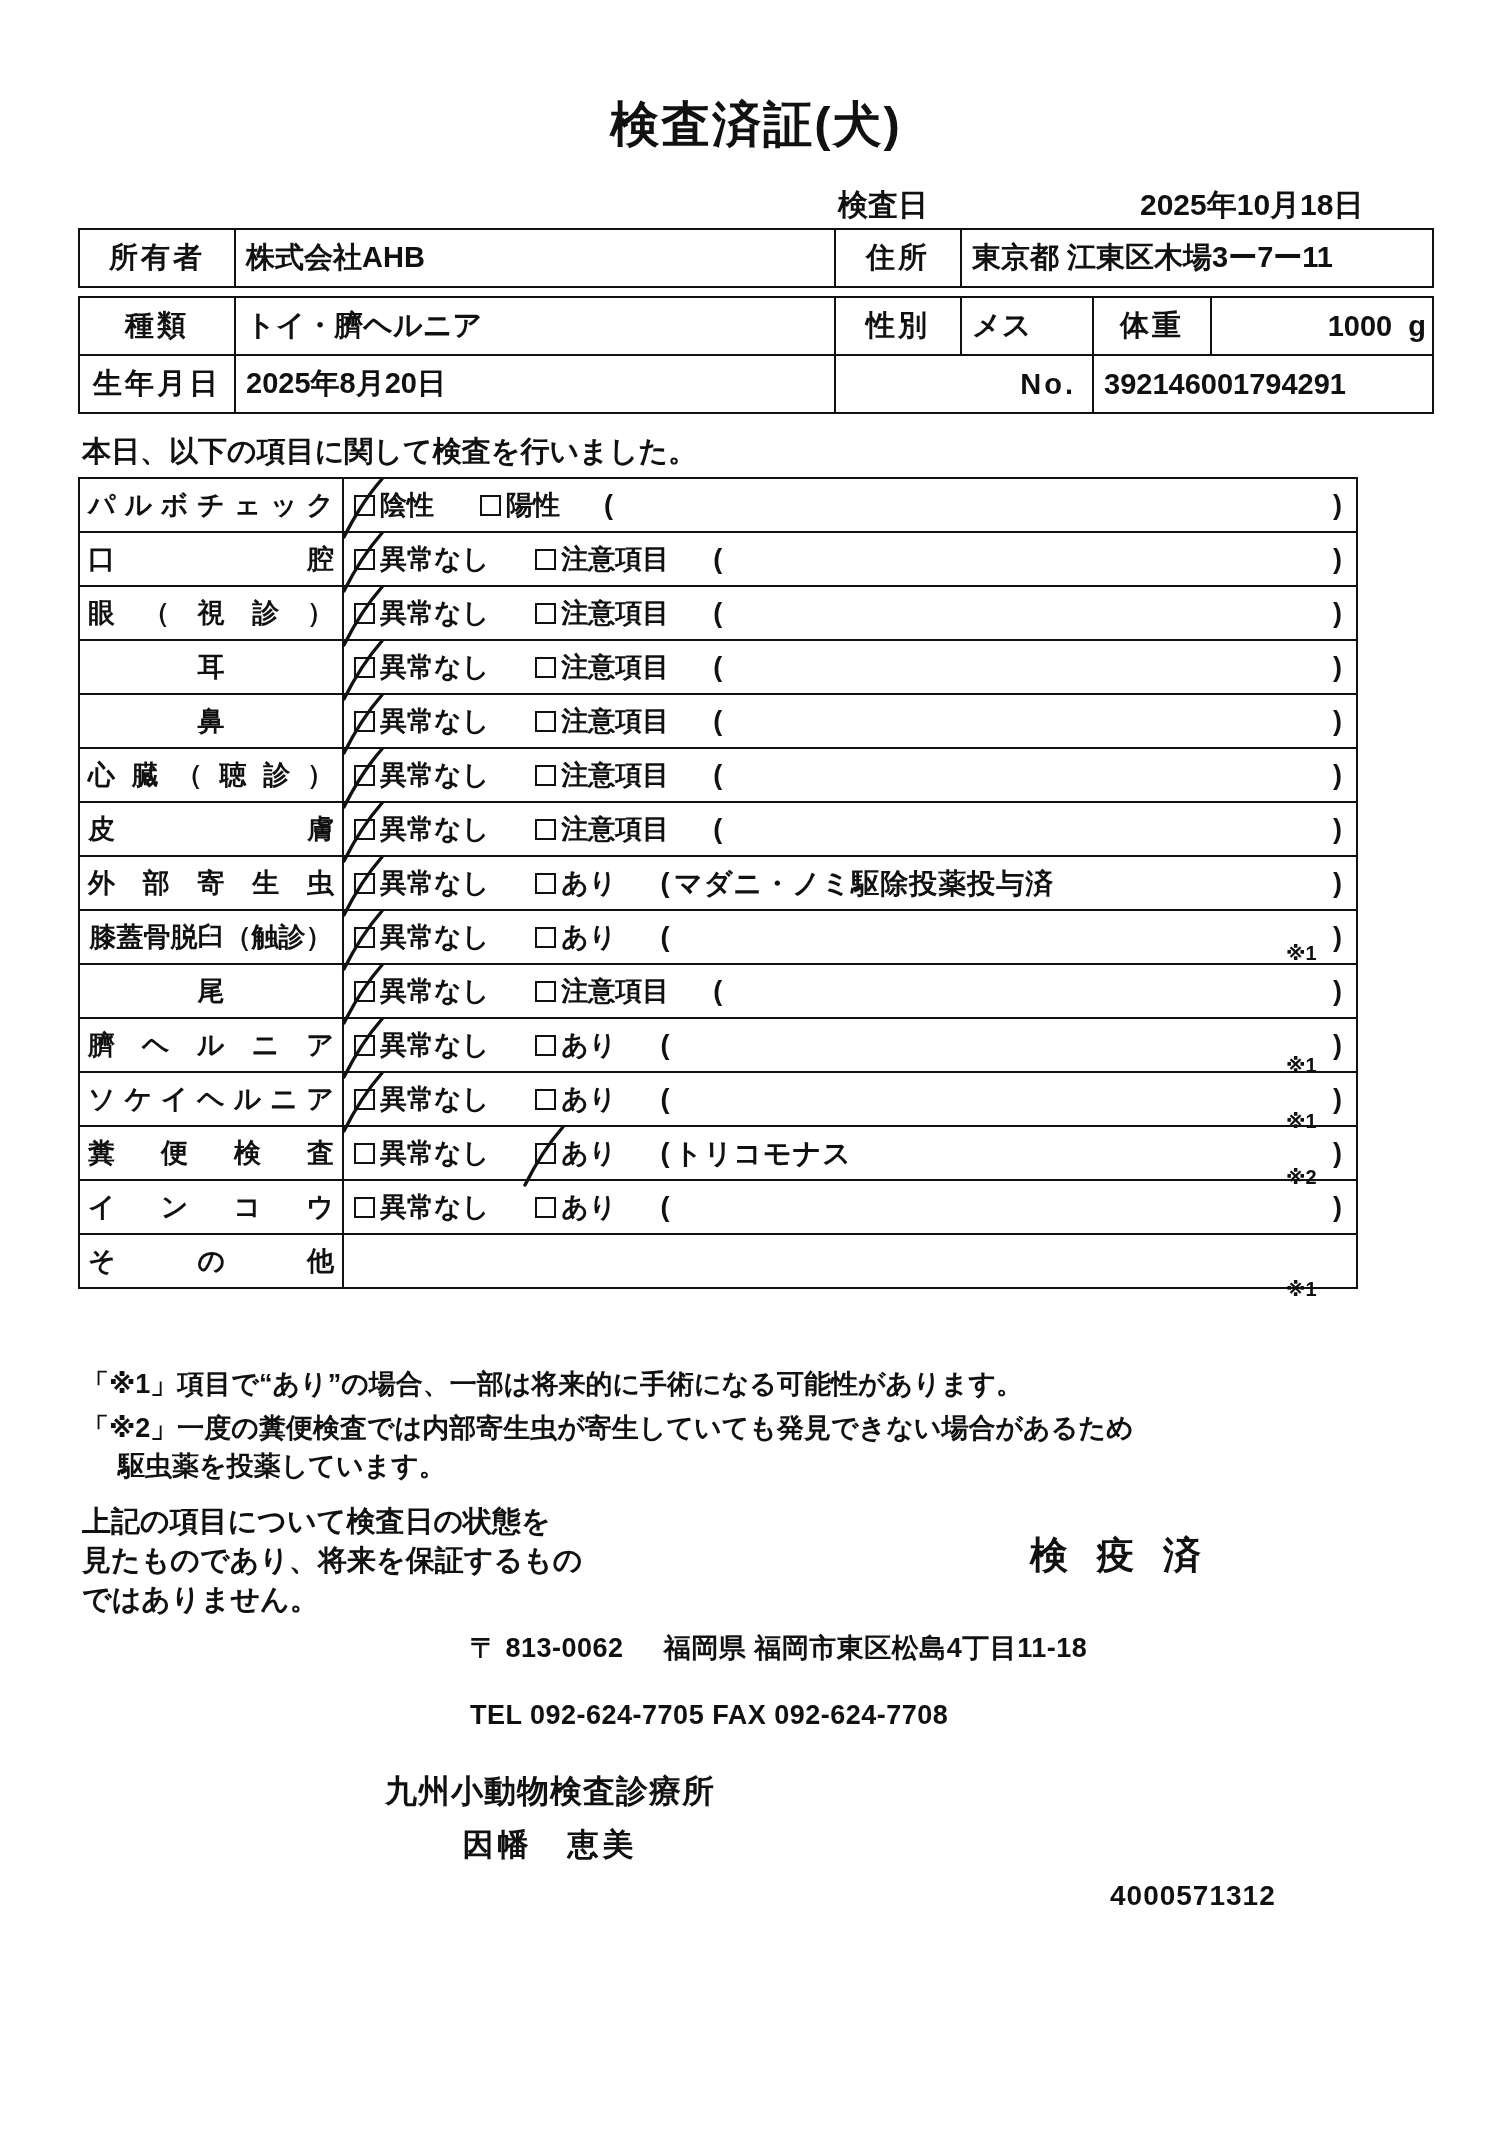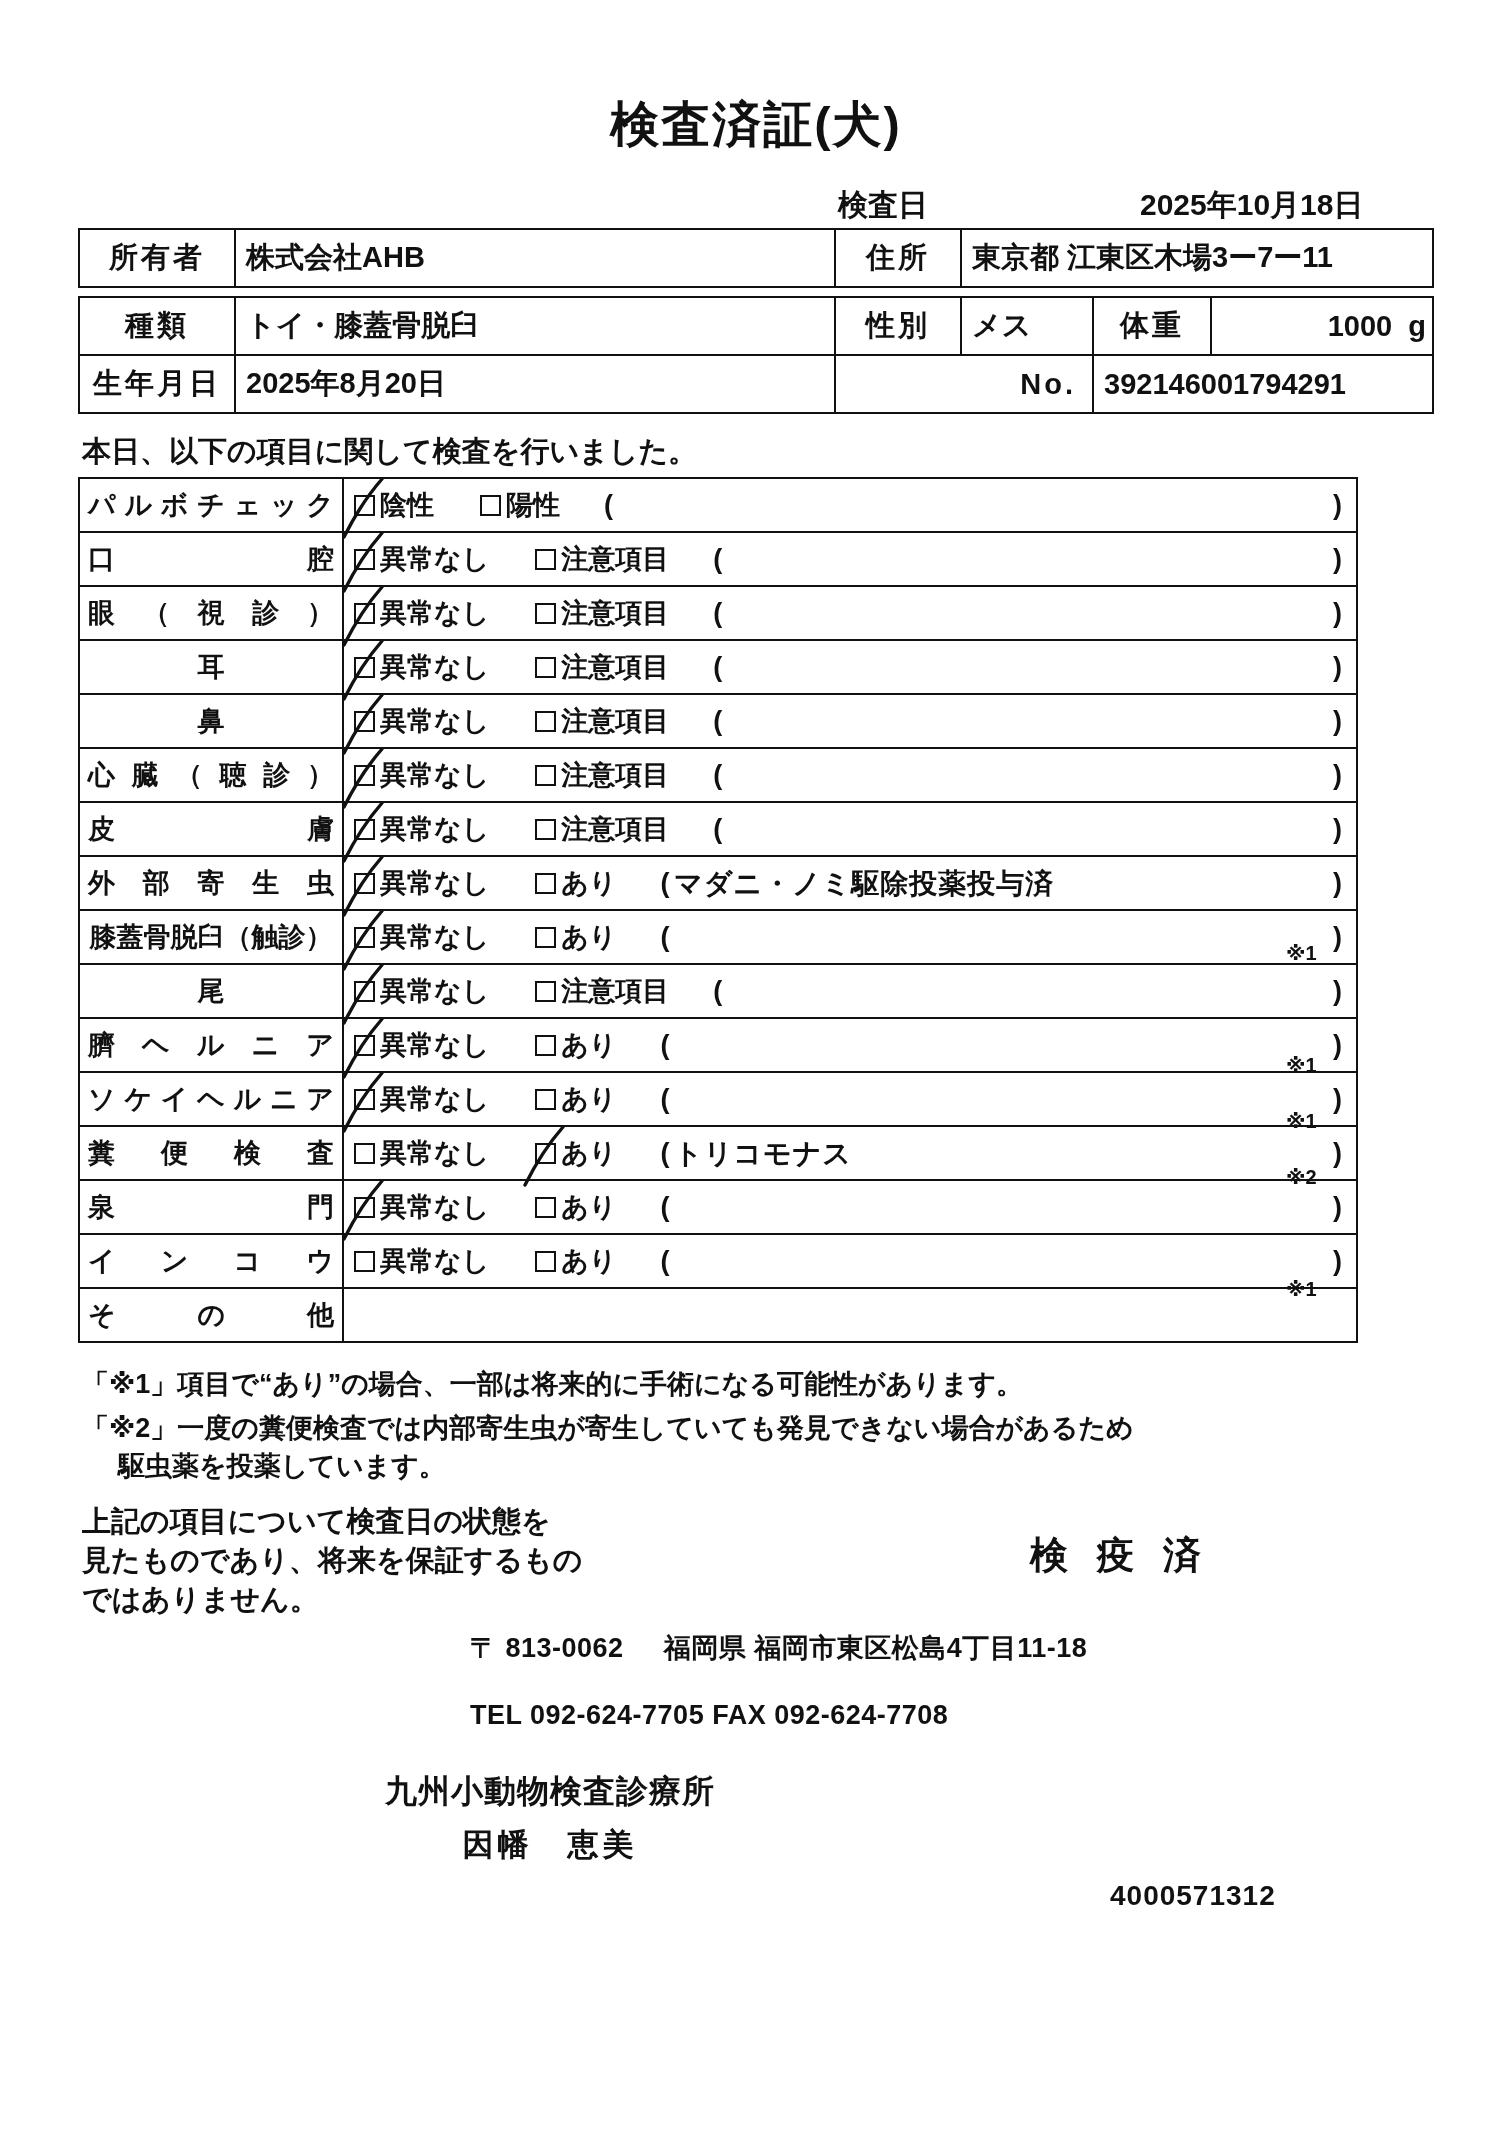"トイ・膝蓋骨脱臼" td.val { text: 膝蓋骨脱臼 -> 臍ヘルニア }
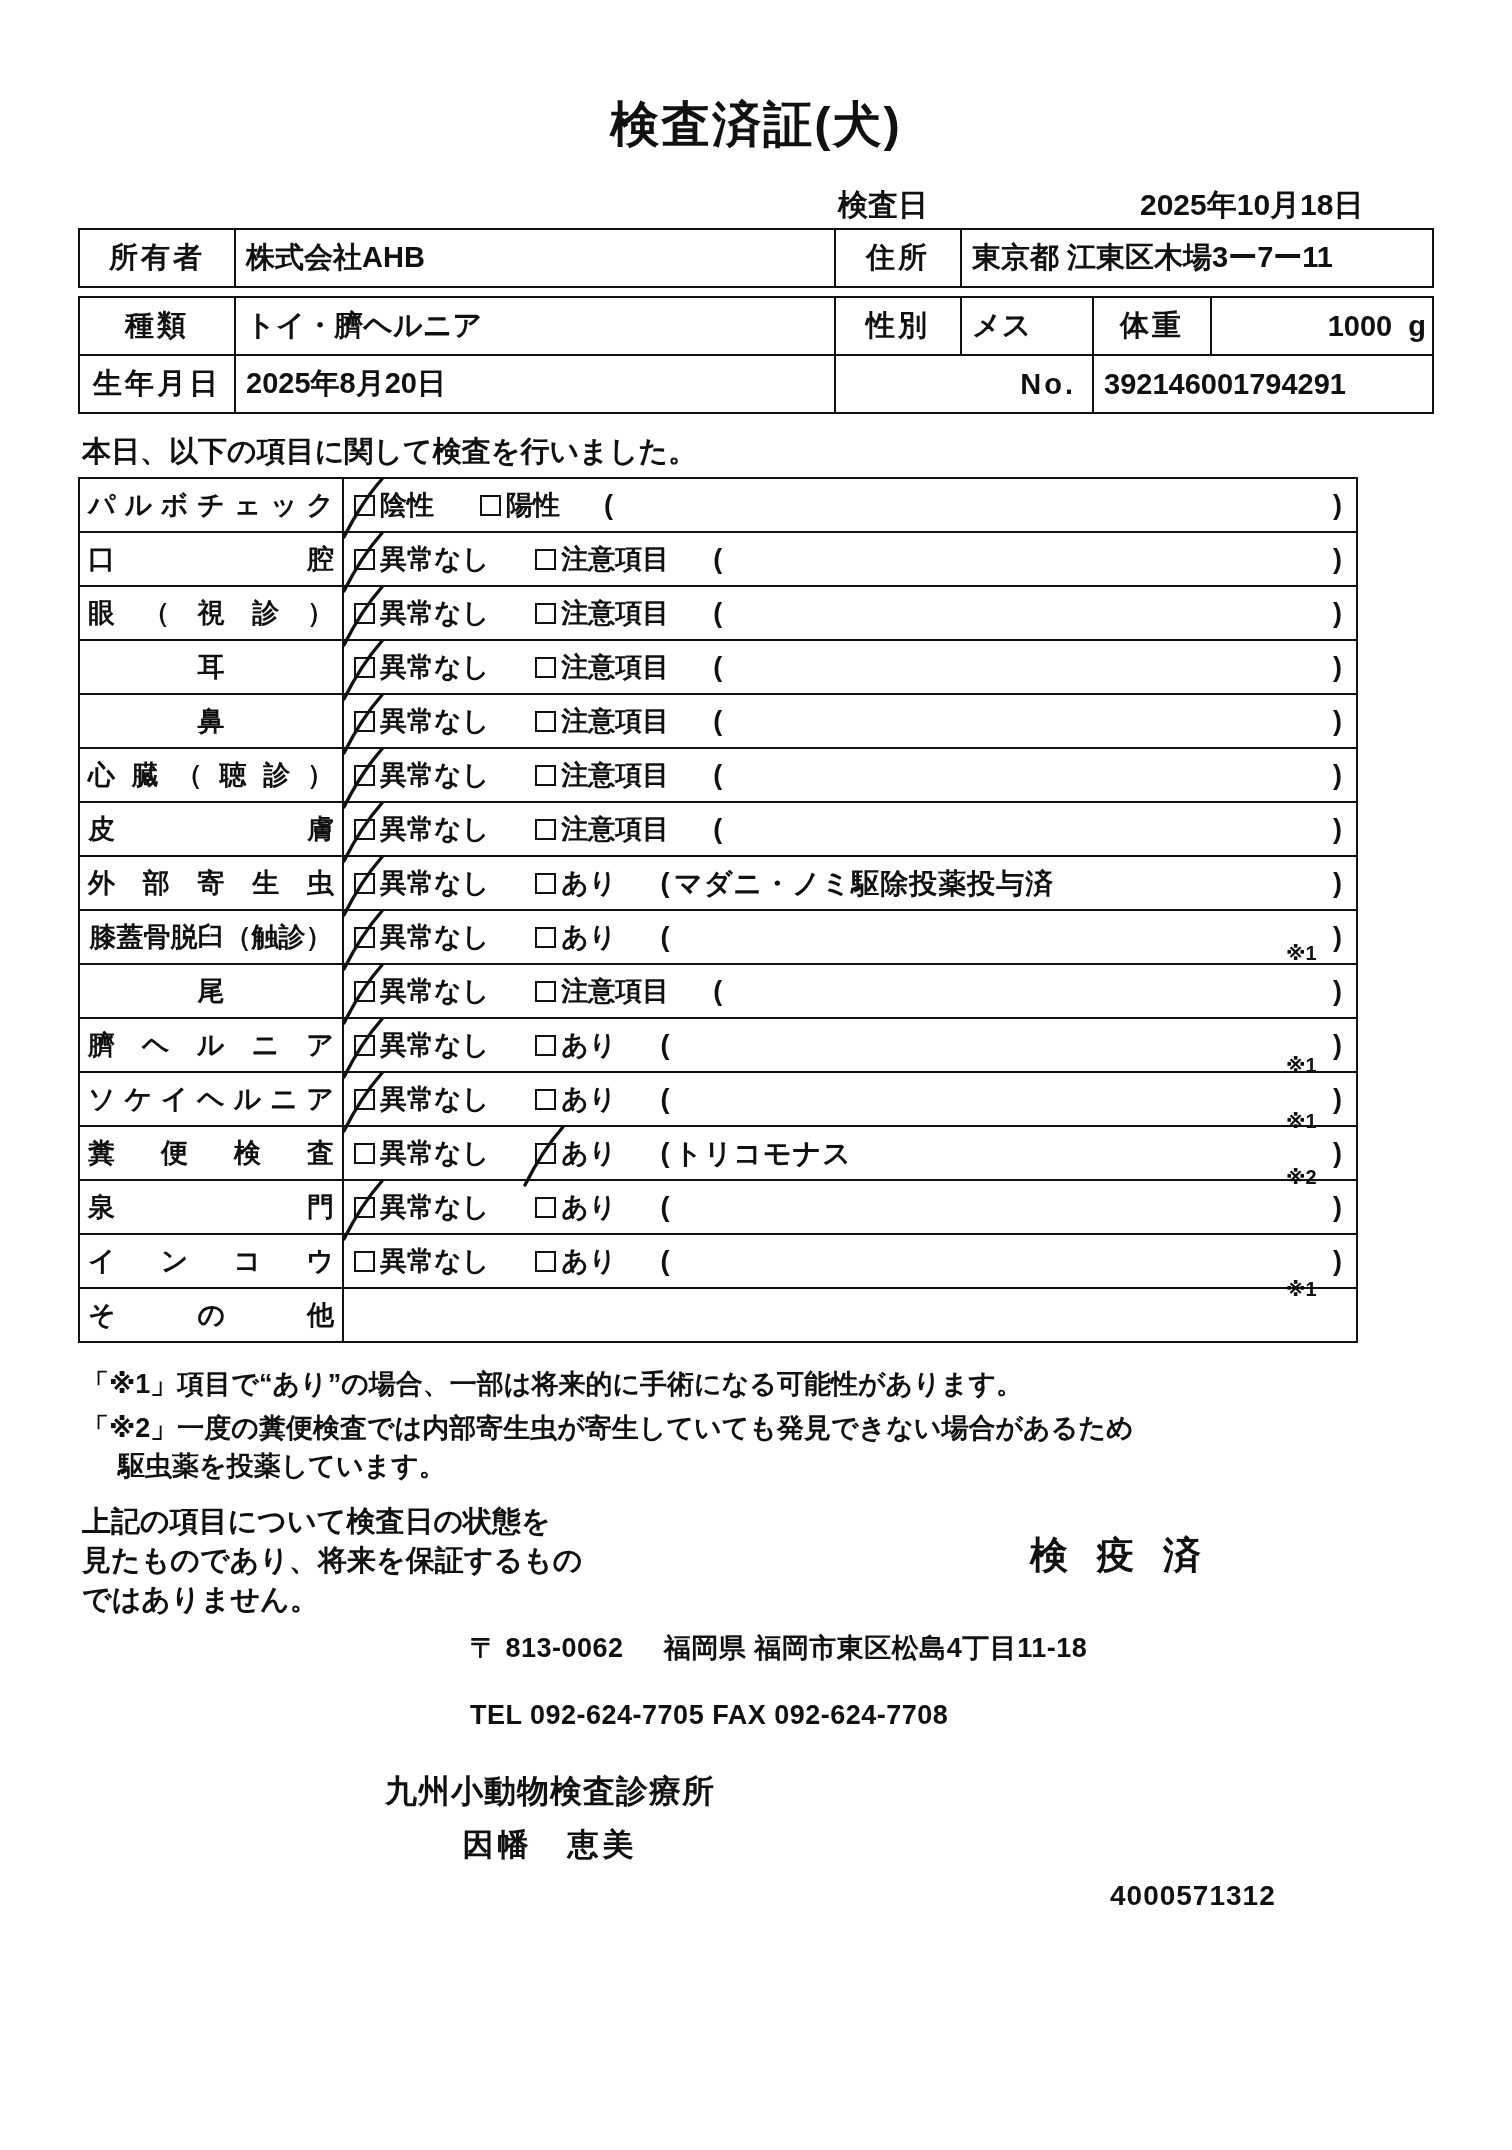"泉 門" tr { html: <tr> <td>泉 門</td> <td><span><span><span> <svg> <path></path> </svg> </span></span><span>異常なし</span></span><span><span></span><span>あり</span></span><span>(</span><span>)</span></td> </tr> -> none }
